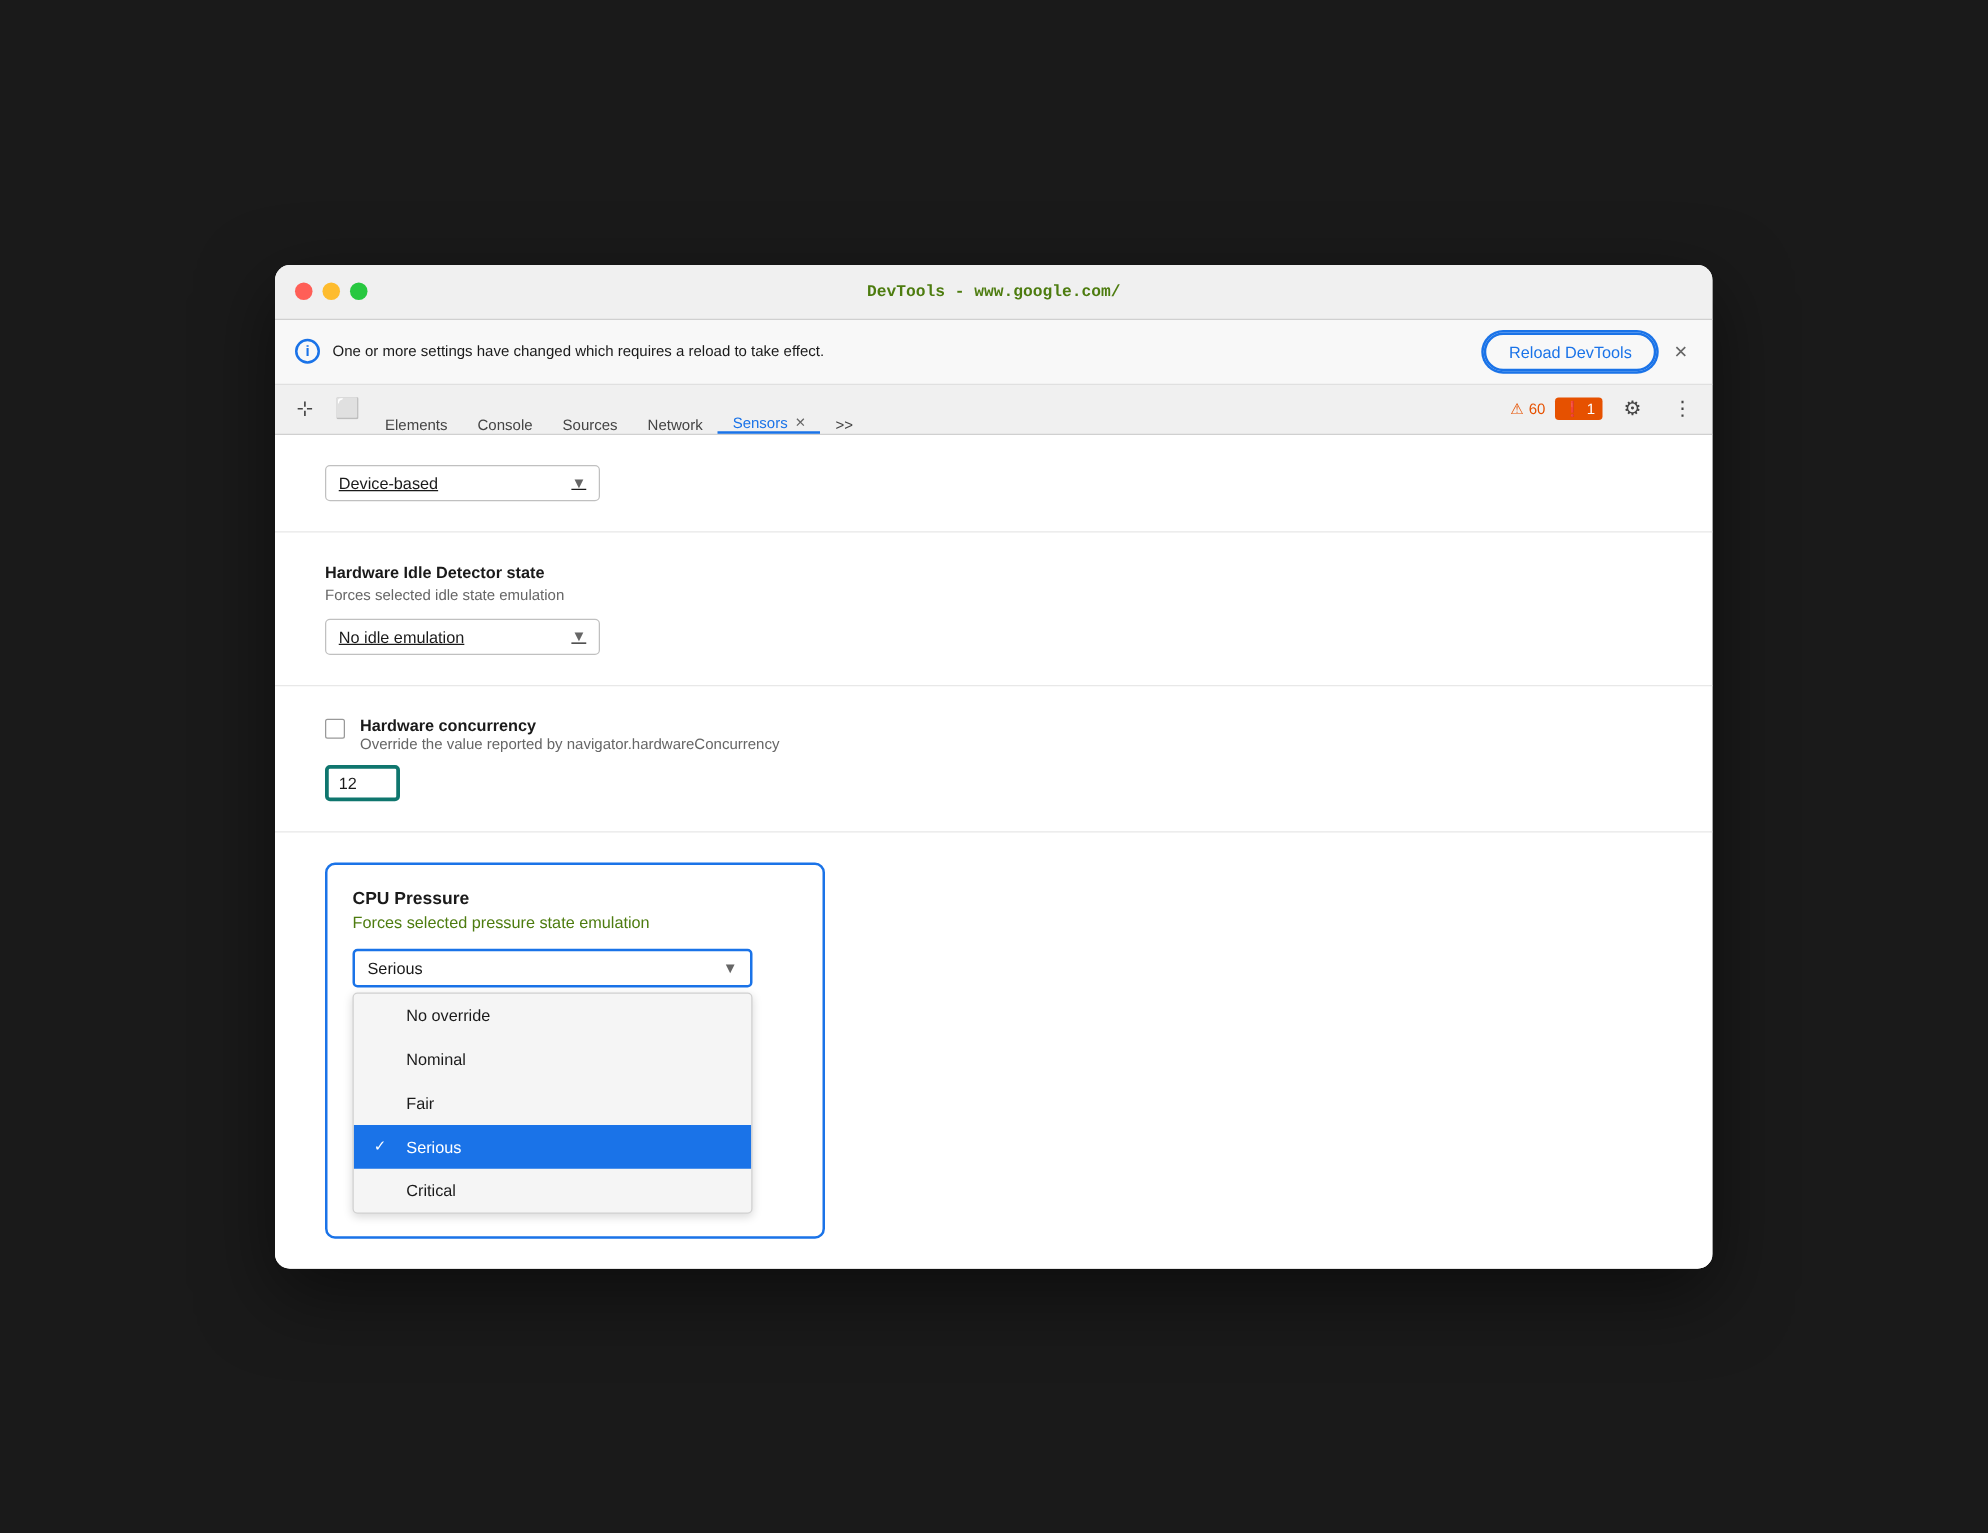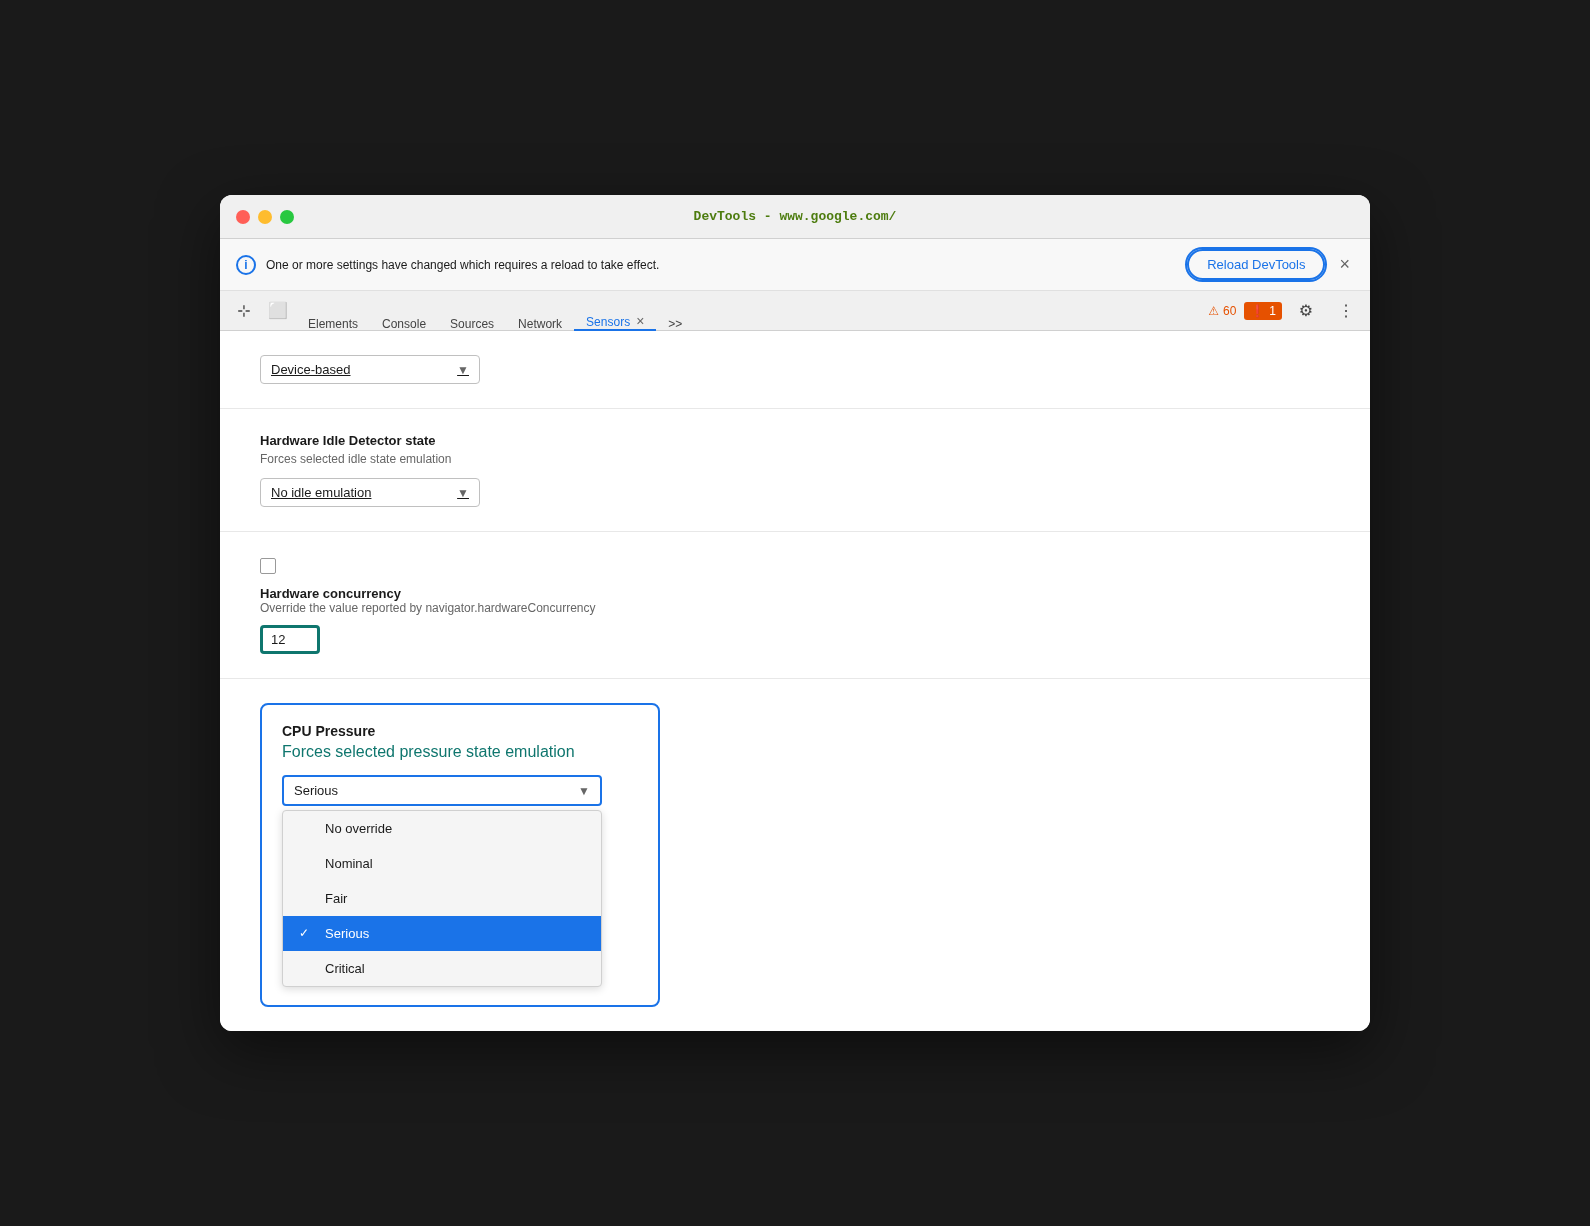"Hardware concurrency" .hardware-row { flex-direction: column -> none }
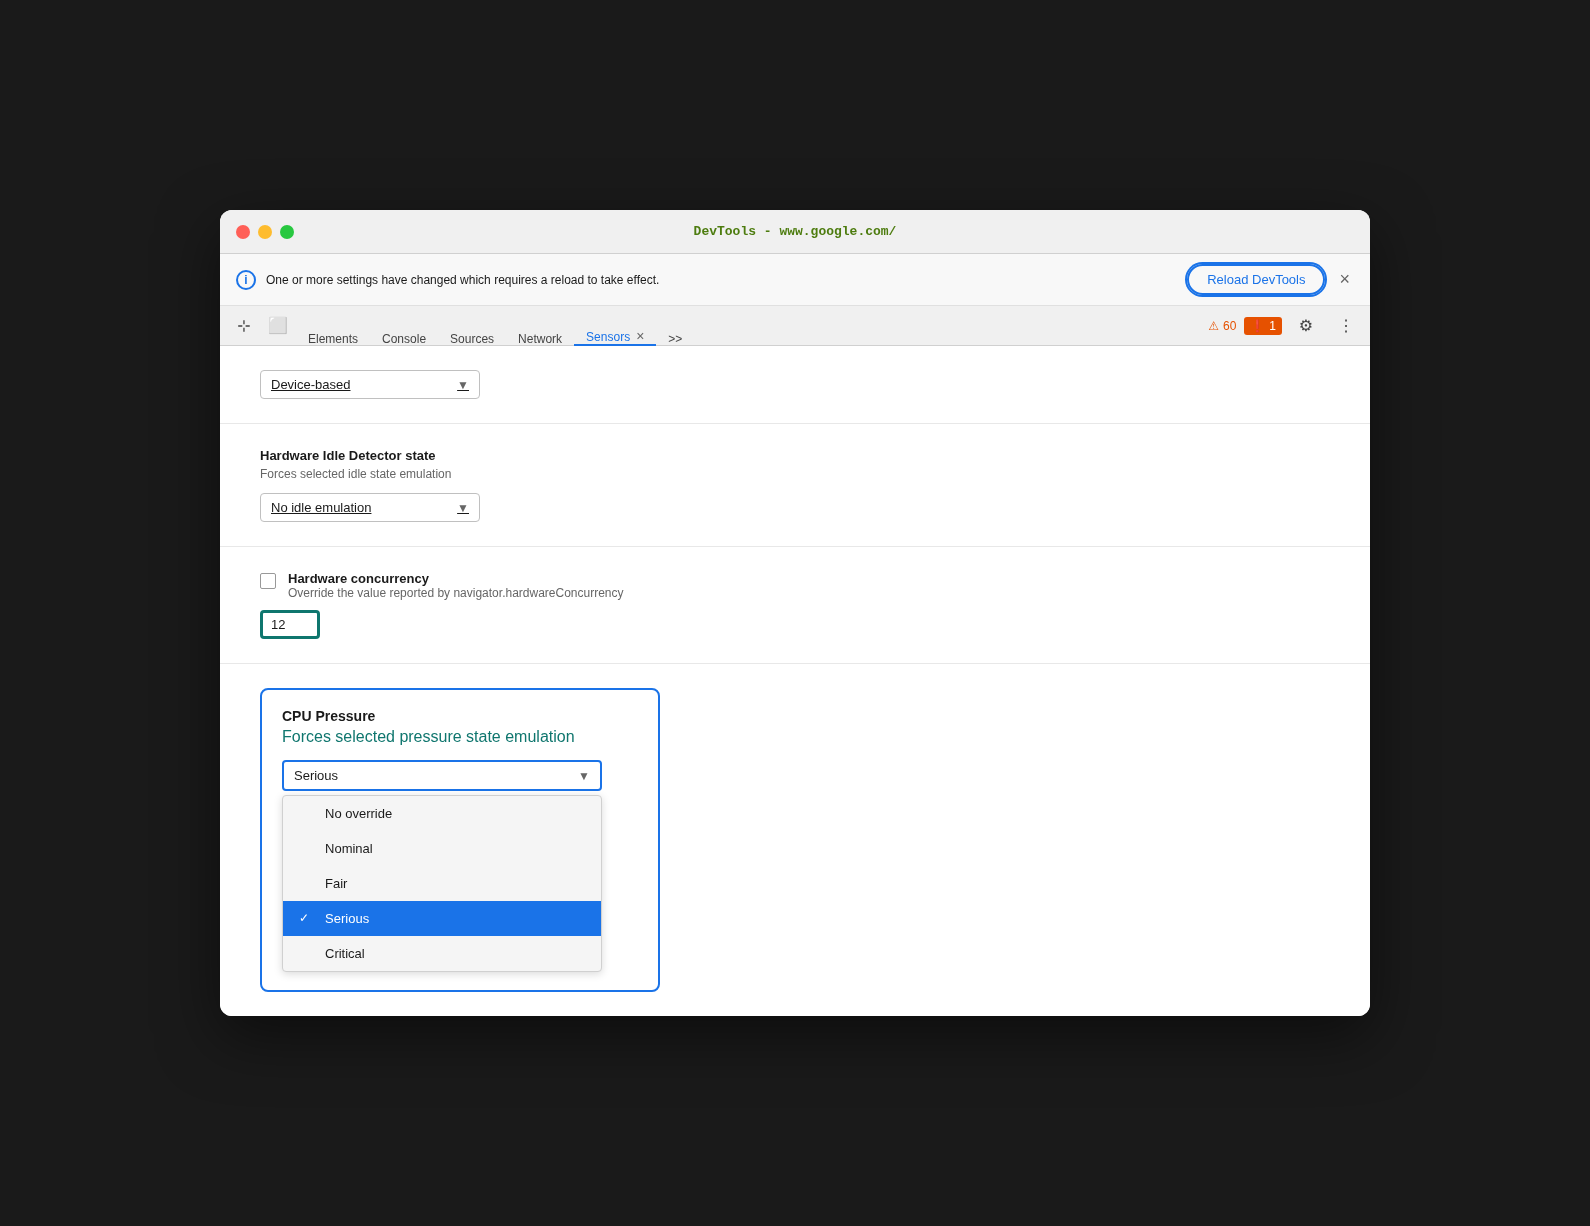"Forces selected pressure state emulation" .cpu-desc { color: #0f766e -> #4d7c0f; font-size: 16px -> 13px }
